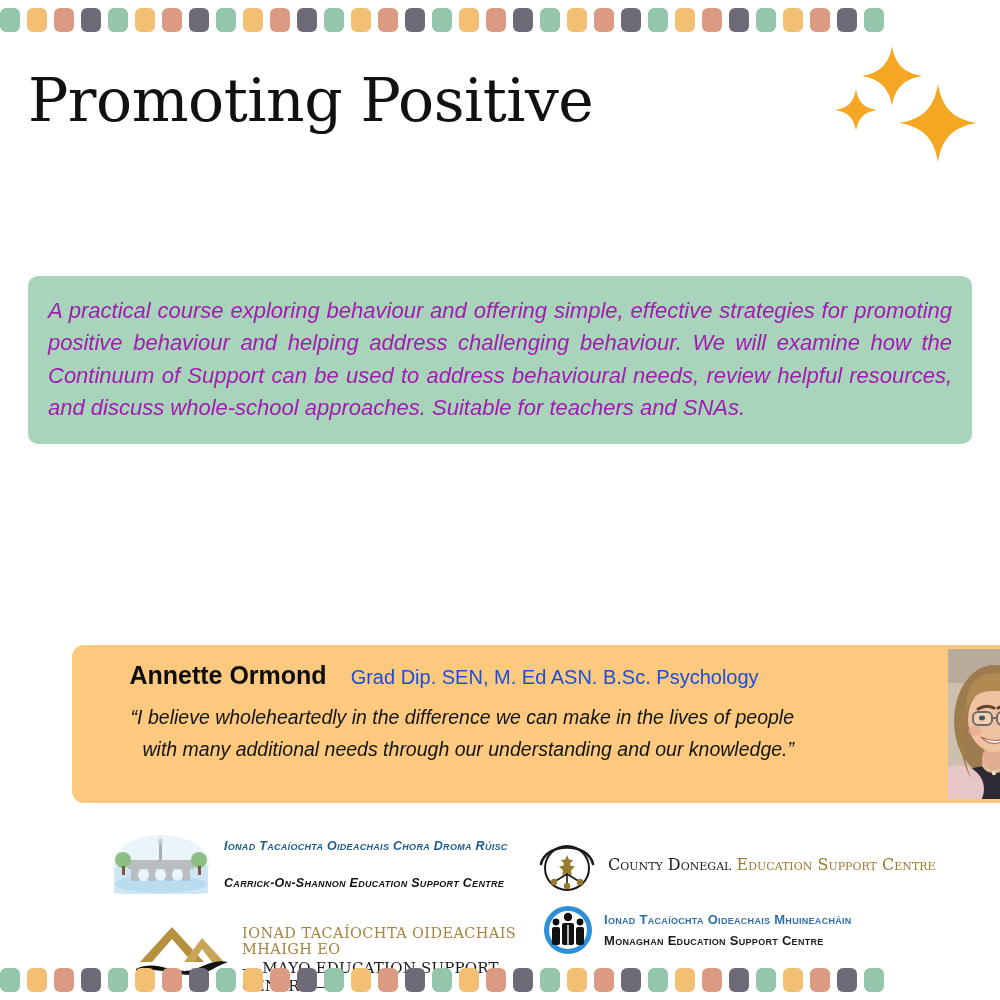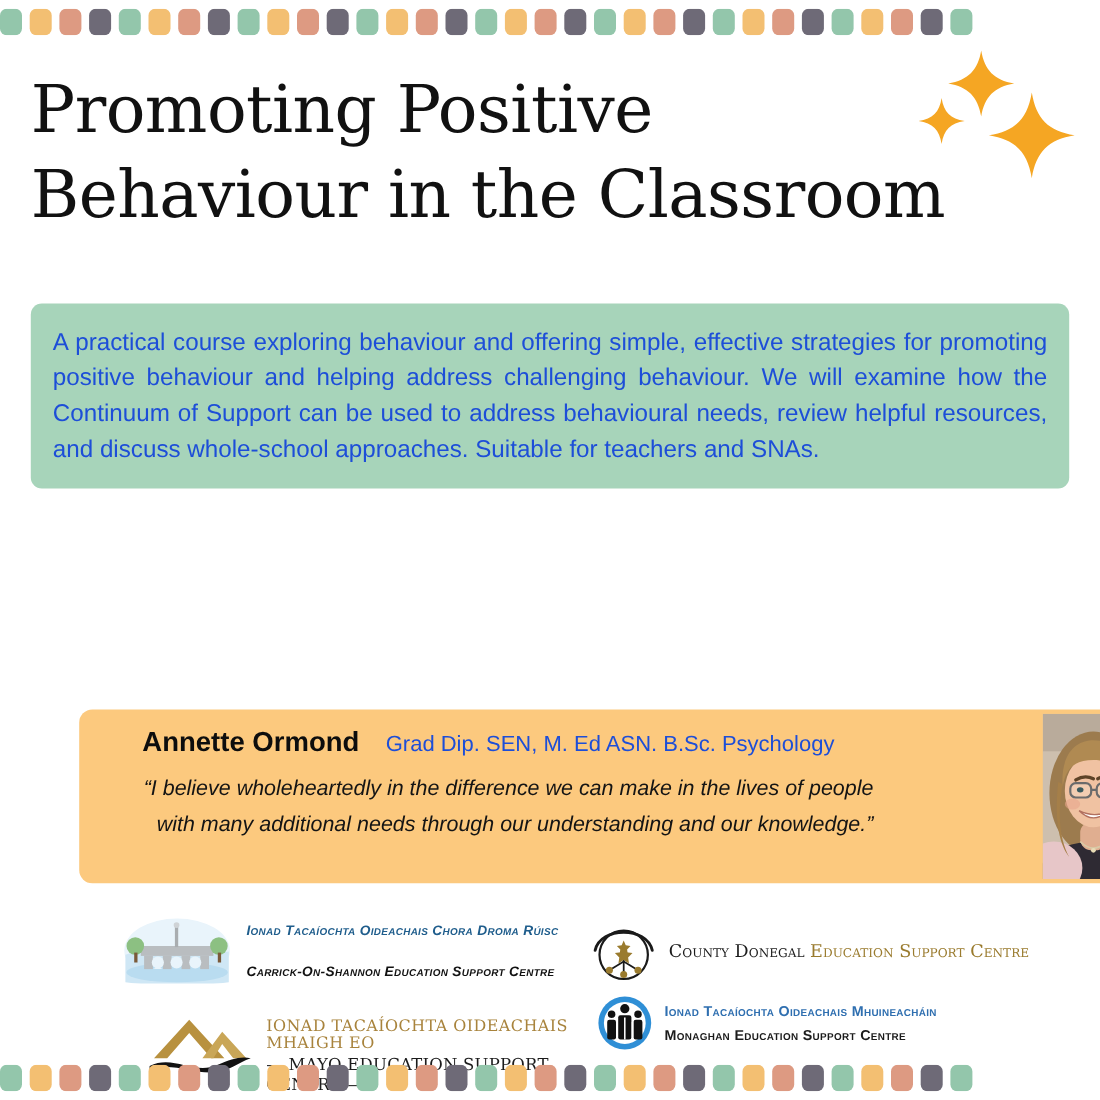"Behaviour in the Classroom" span.line { html: <span>Behaviour in the Classroom</span> -> none }
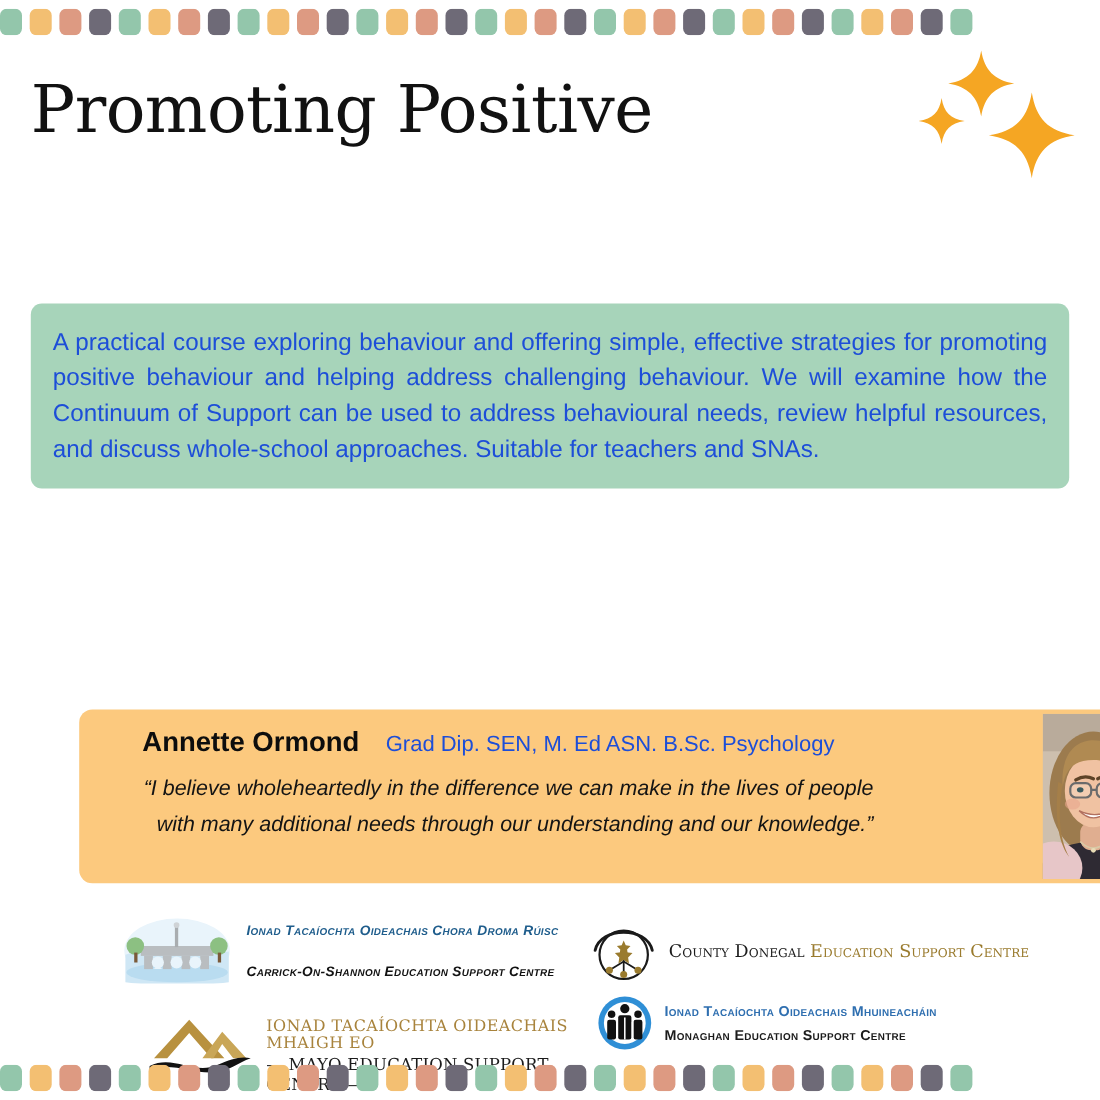"A practical course exploring behaviour" .desc-text { color: #1d4ed8 -> #a21caf; font-style: none -> italic }
